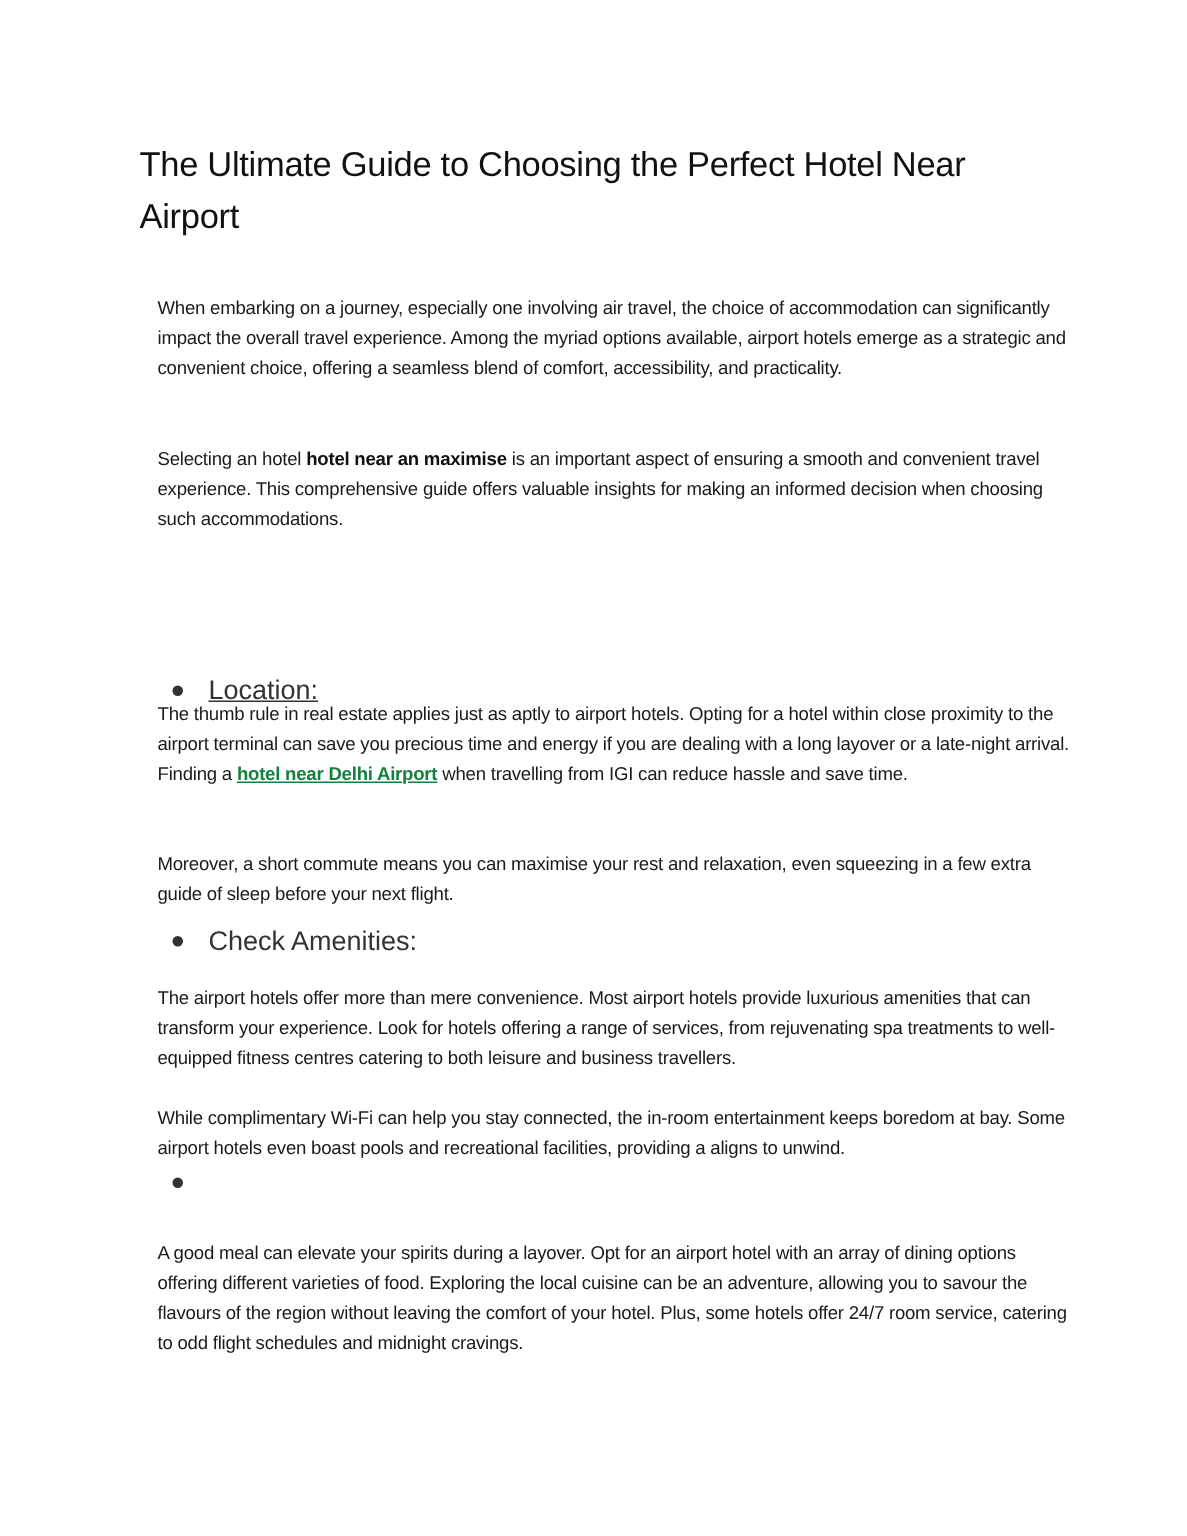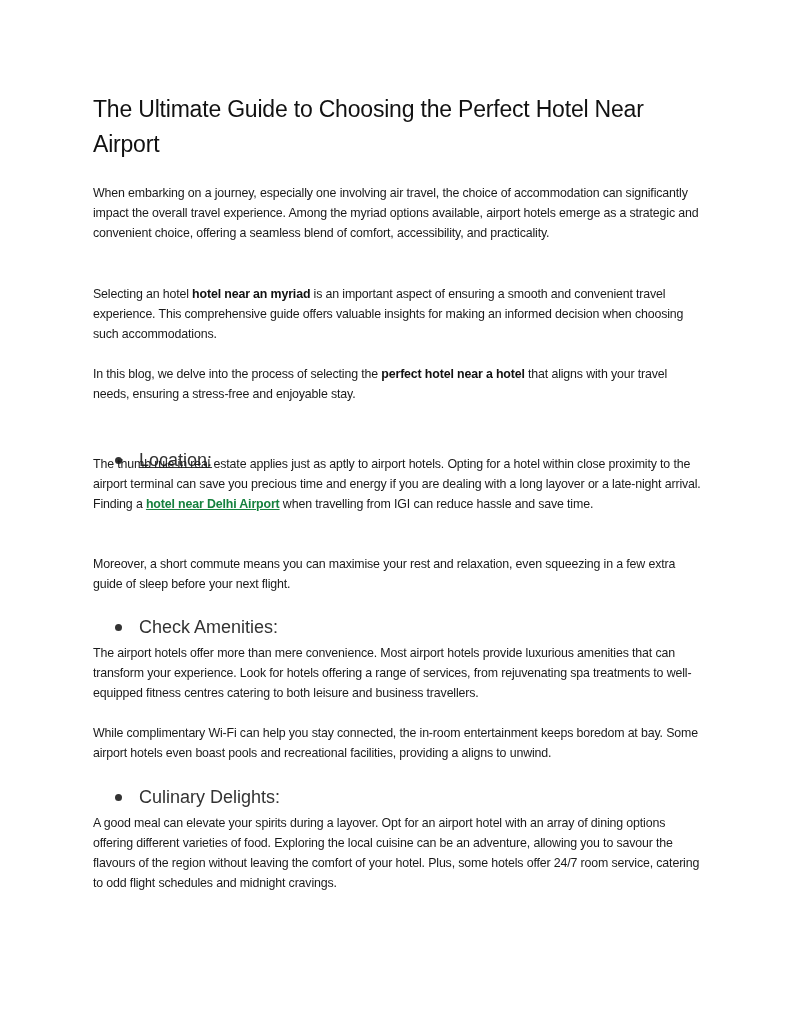"When embarking on a journey," .para { margin: 0 -> 12px }
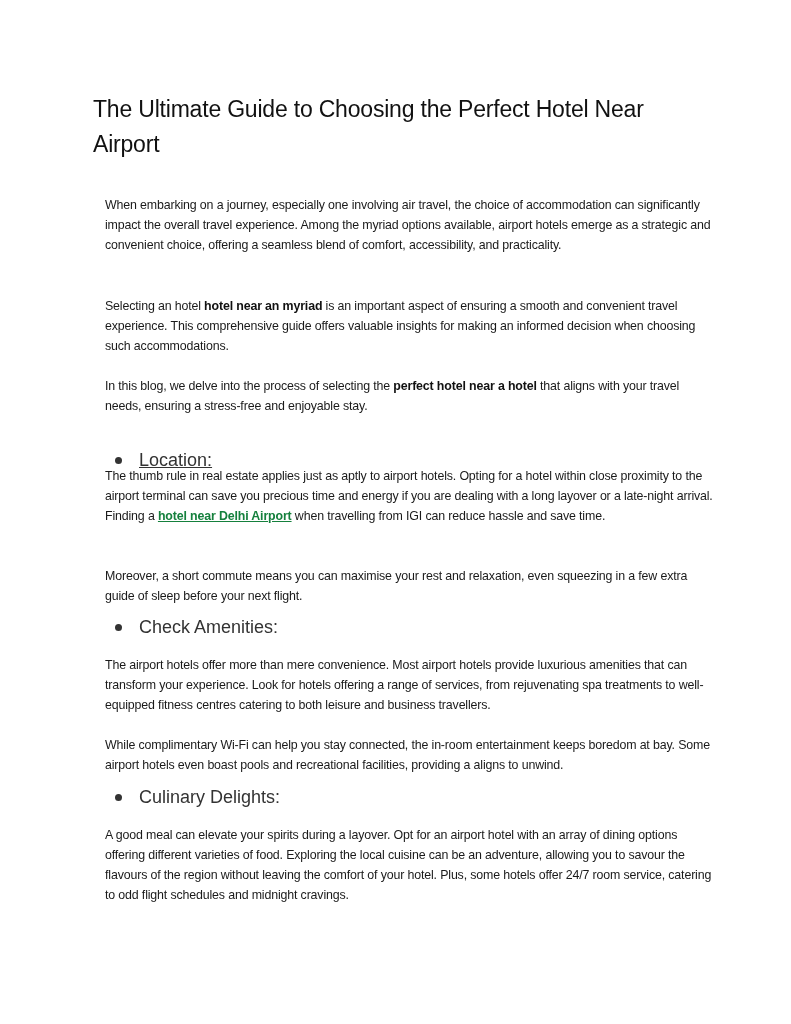"hotel near an myriad" b { text: myriad -> maximise }
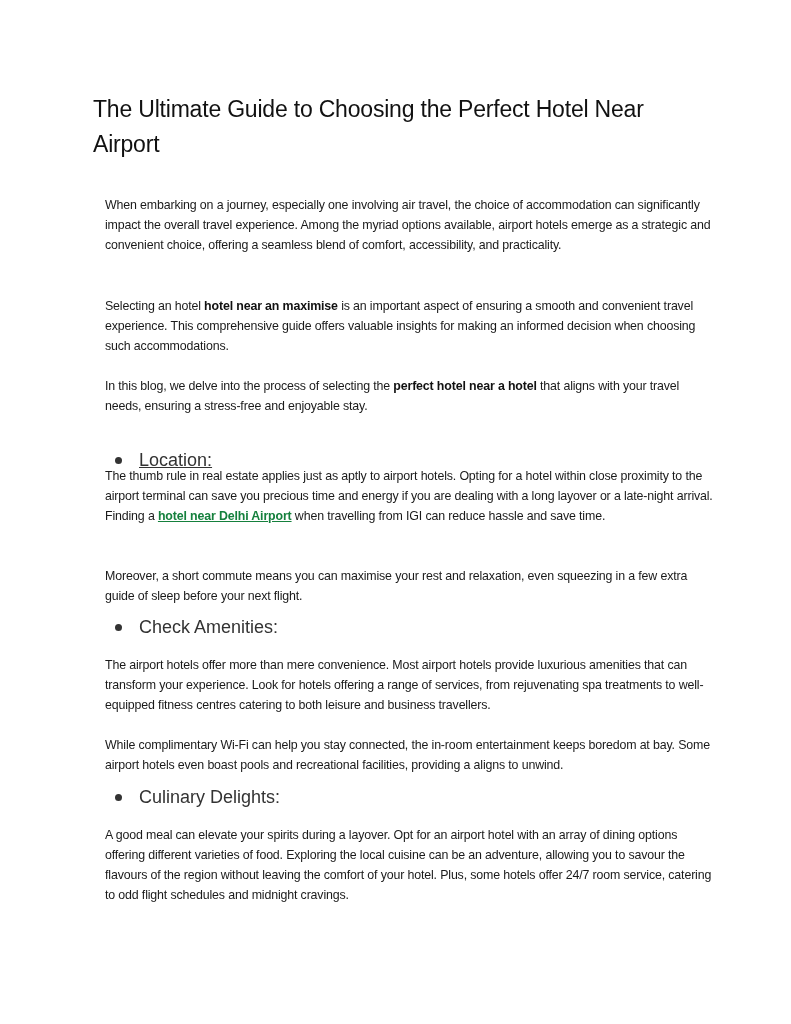"In this blog, we delve" p.para { html: <p><span>In this blog, we delve into the process of selecting the </span><b>perfect hotel near a hotel</b><span> that aligns with your travel needs, ensuring a stress-free and enjoyable stay.</span></p> -> none }
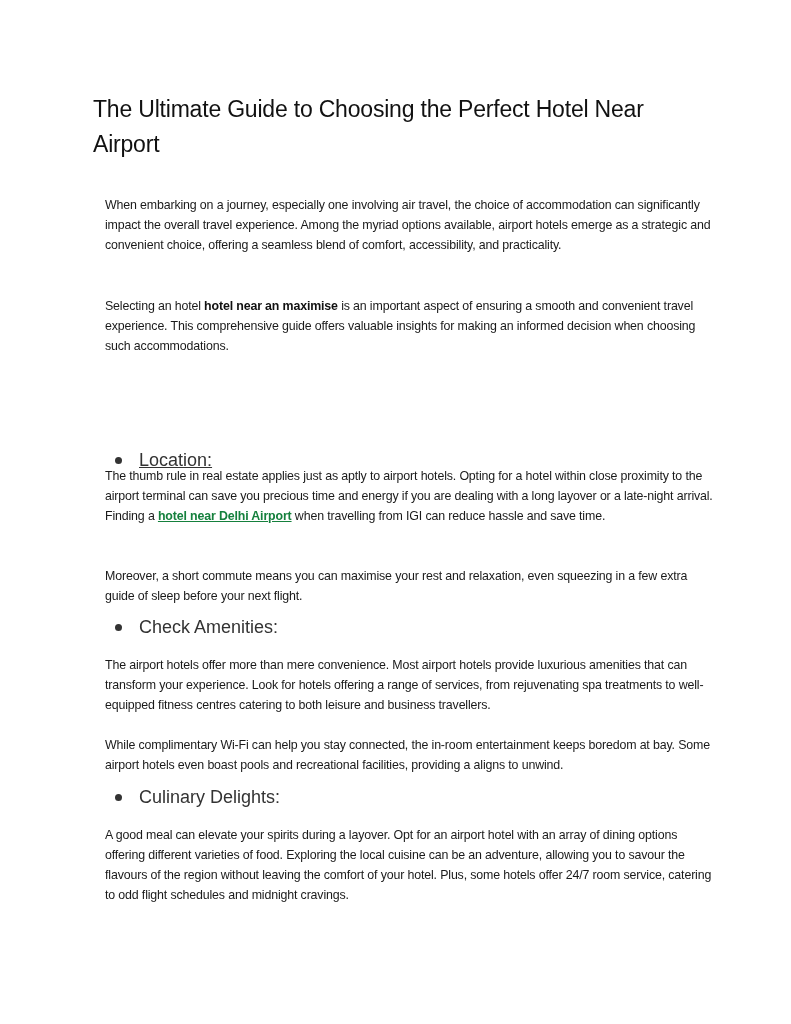"Culinary Delights:" span { html: <span>Culinary Delights:</span> -> none }
